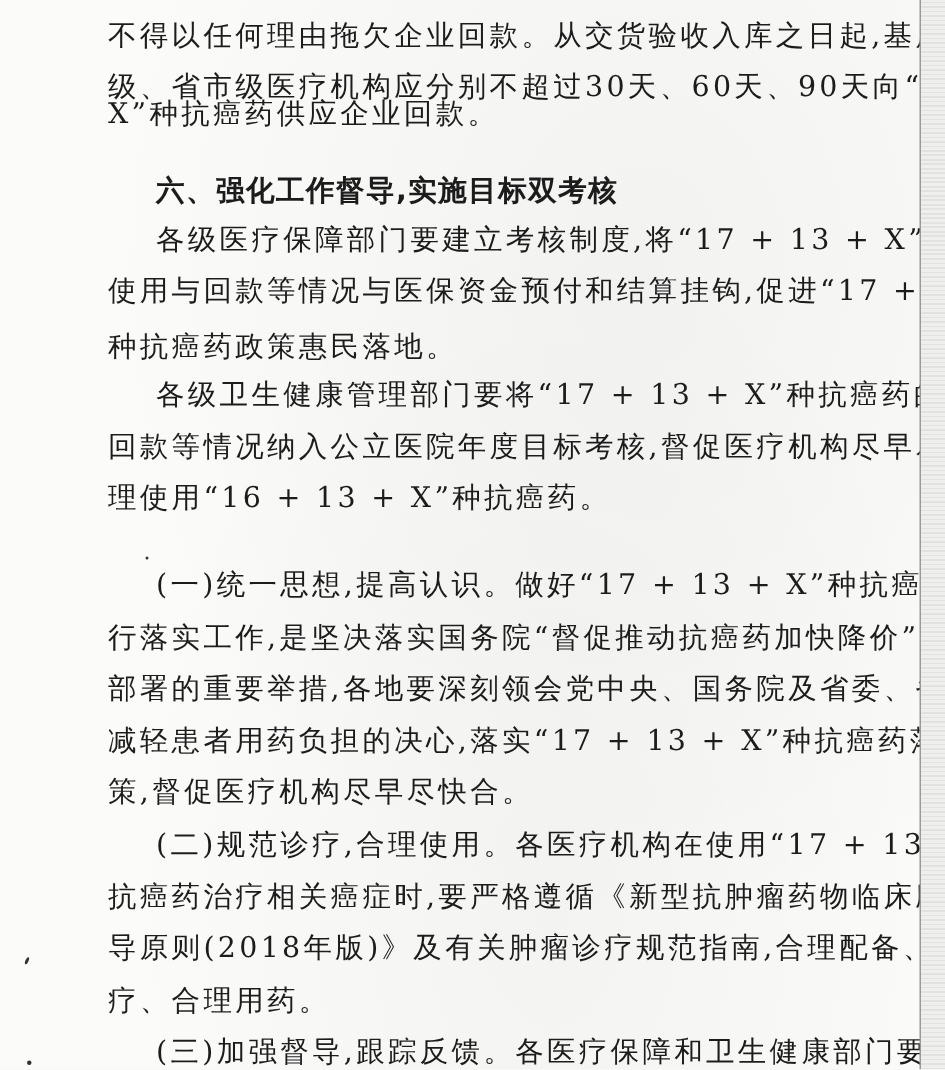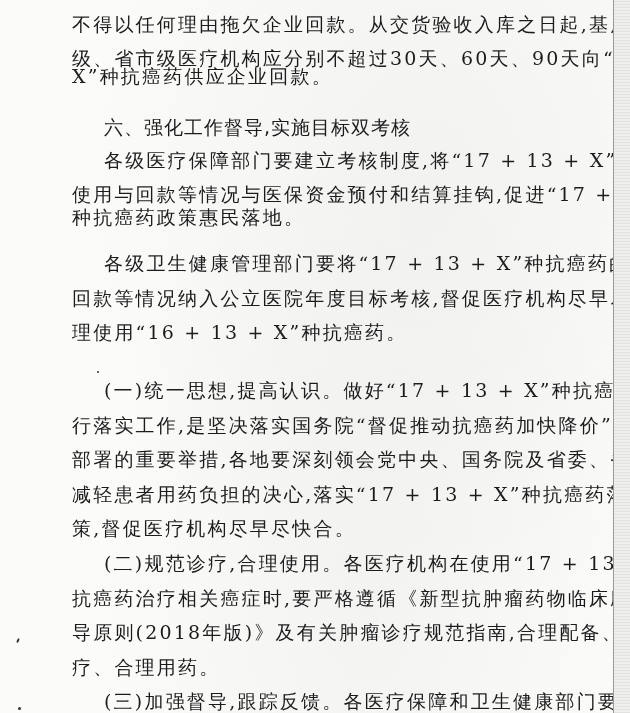"六、强化工作督导,实施目标双考核" .heading { font-weight: normal -> bold }
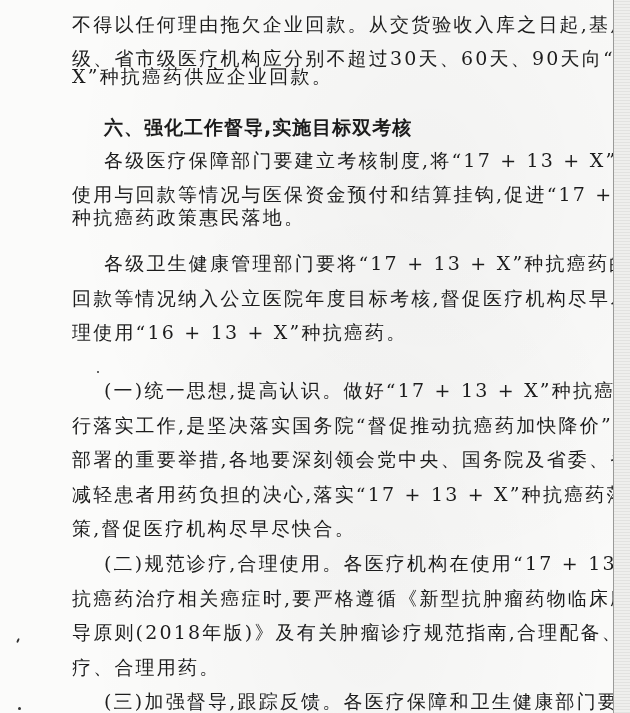"种抗癌药政策惠民落地。" div.line { top: 205px -> 219px }
